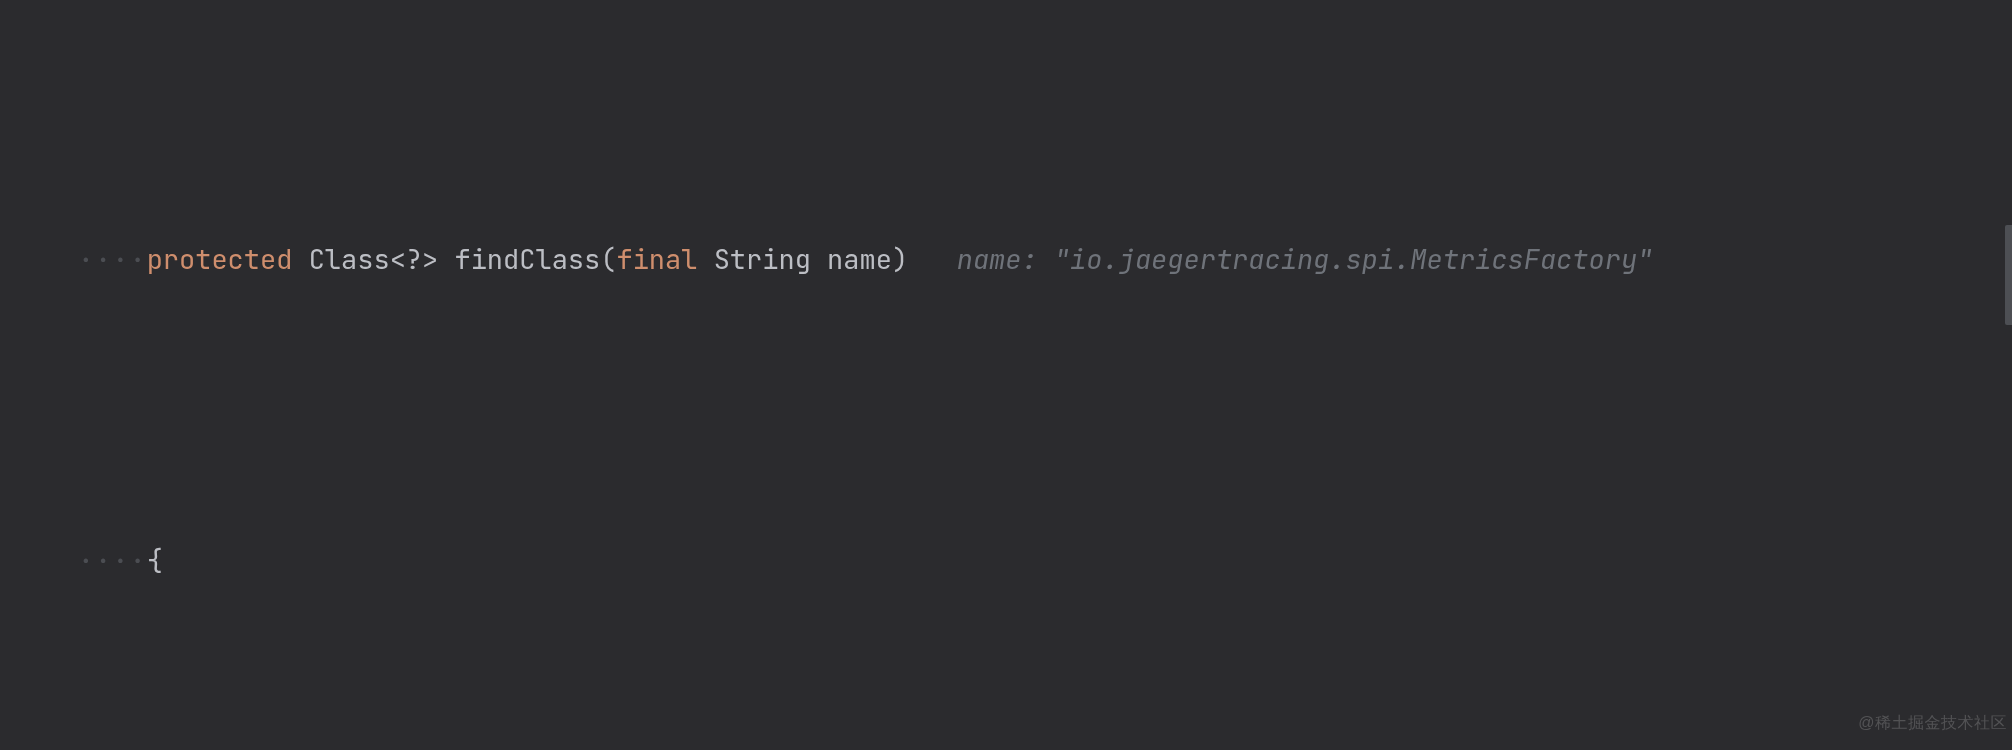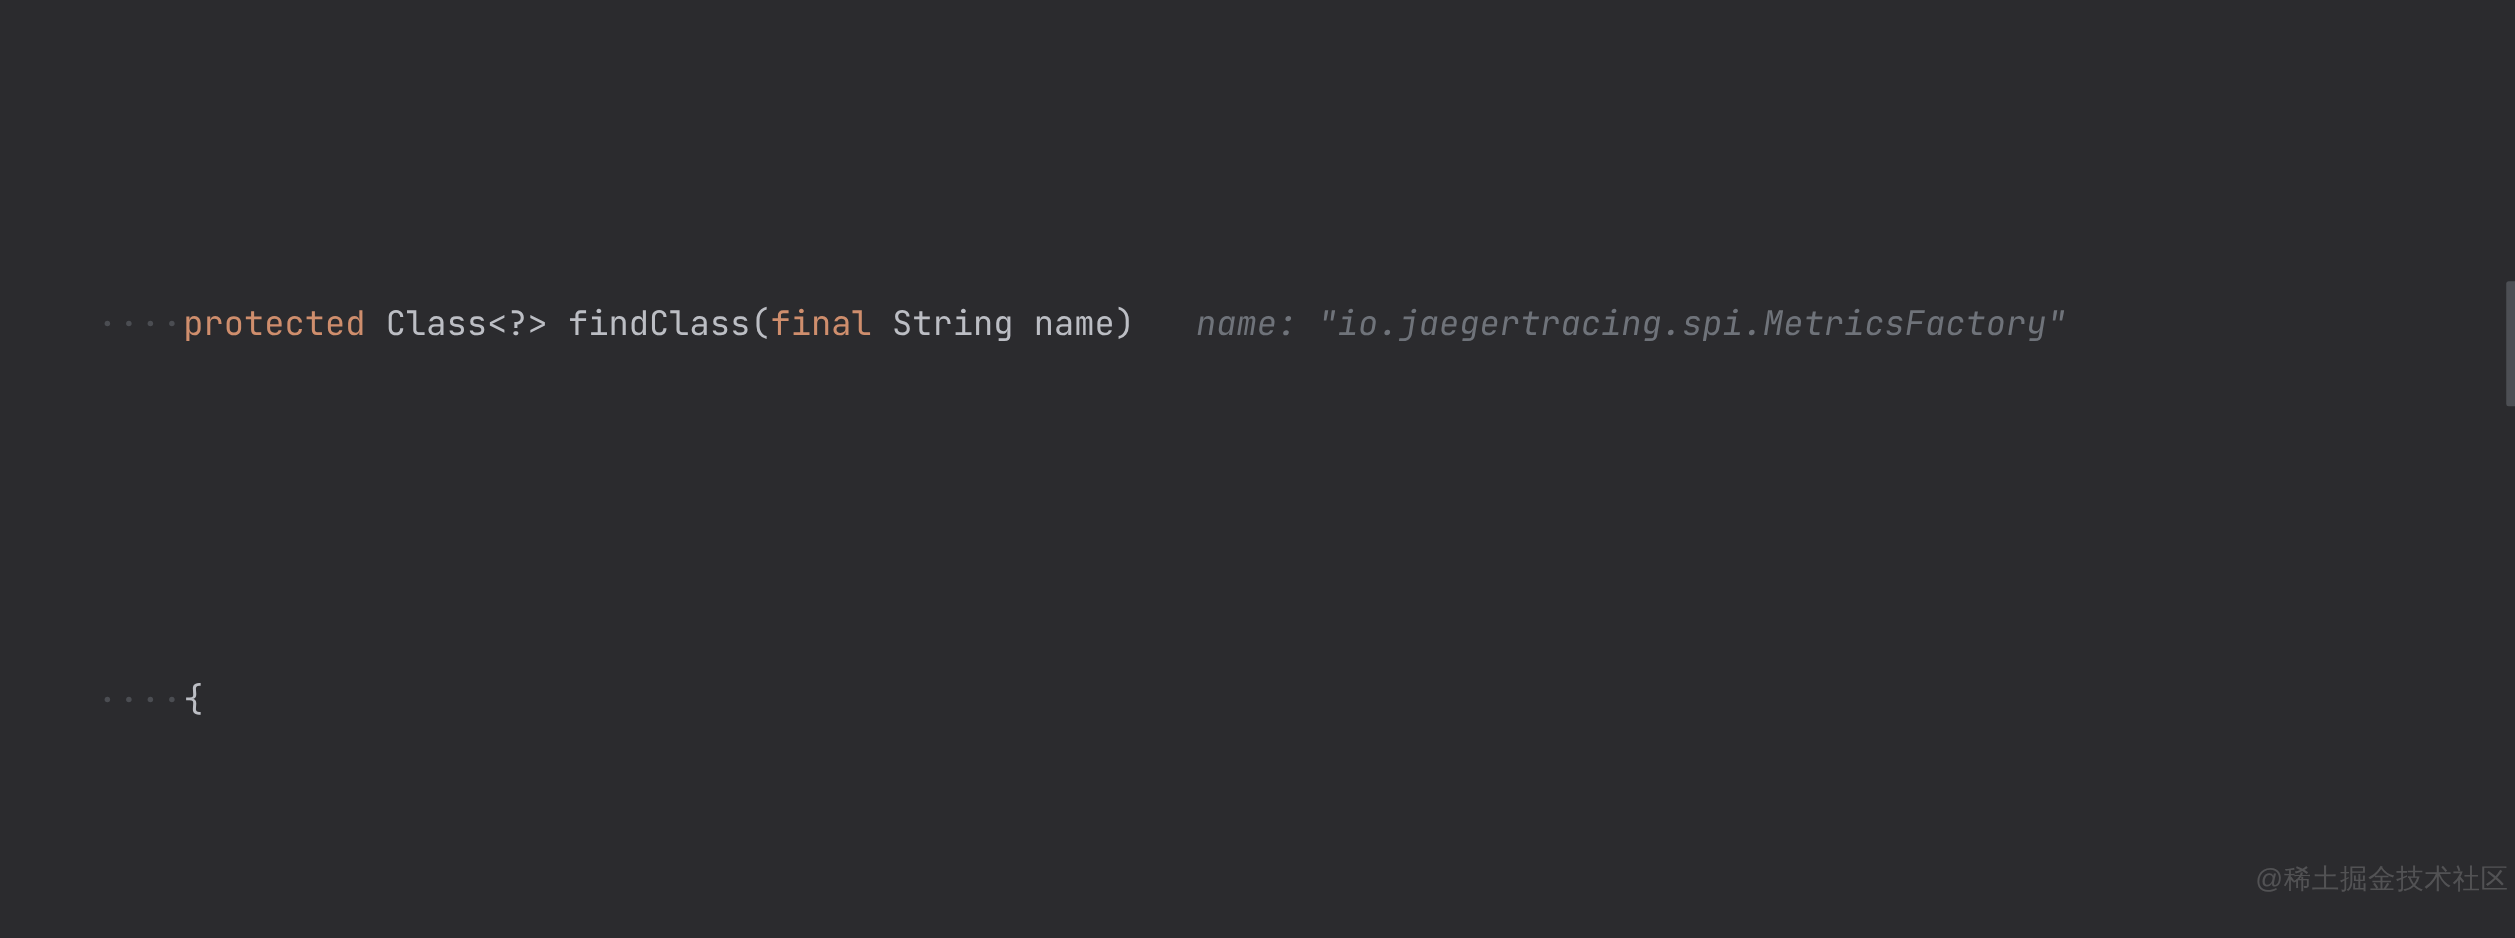"@稀土掘金技术社区" .watermark { bottom: 26px -> 6px; font-size: 22px -> 16px }
